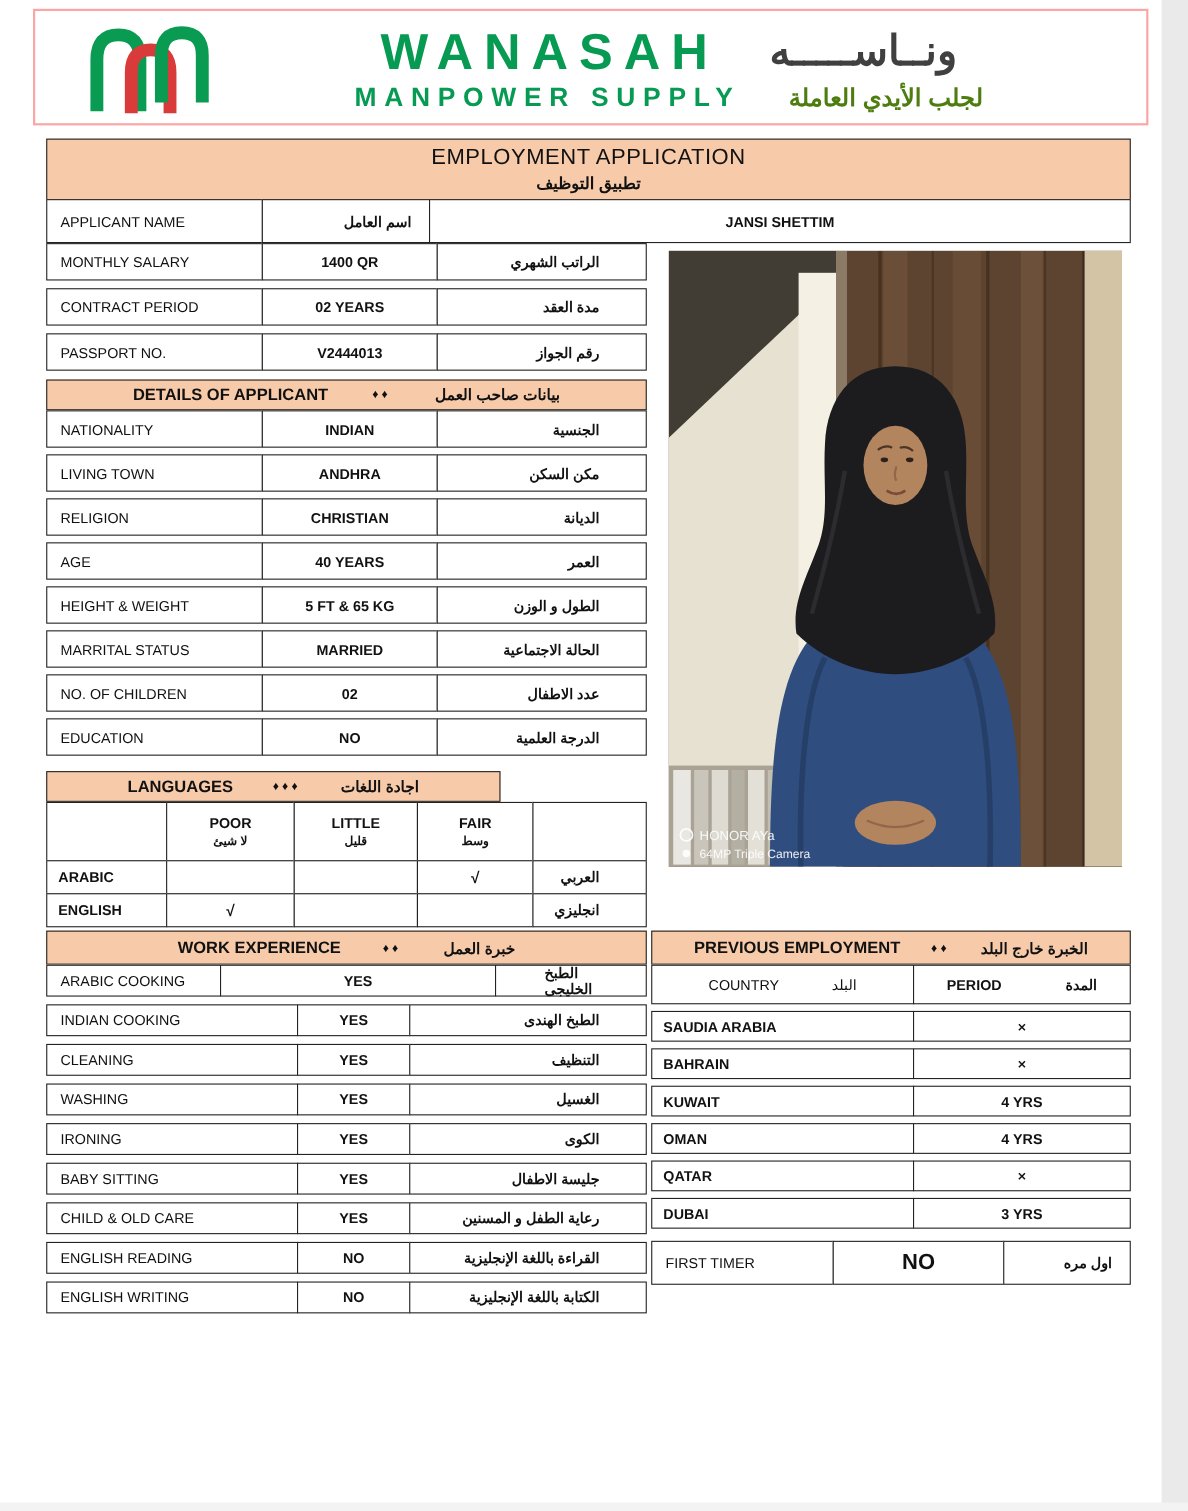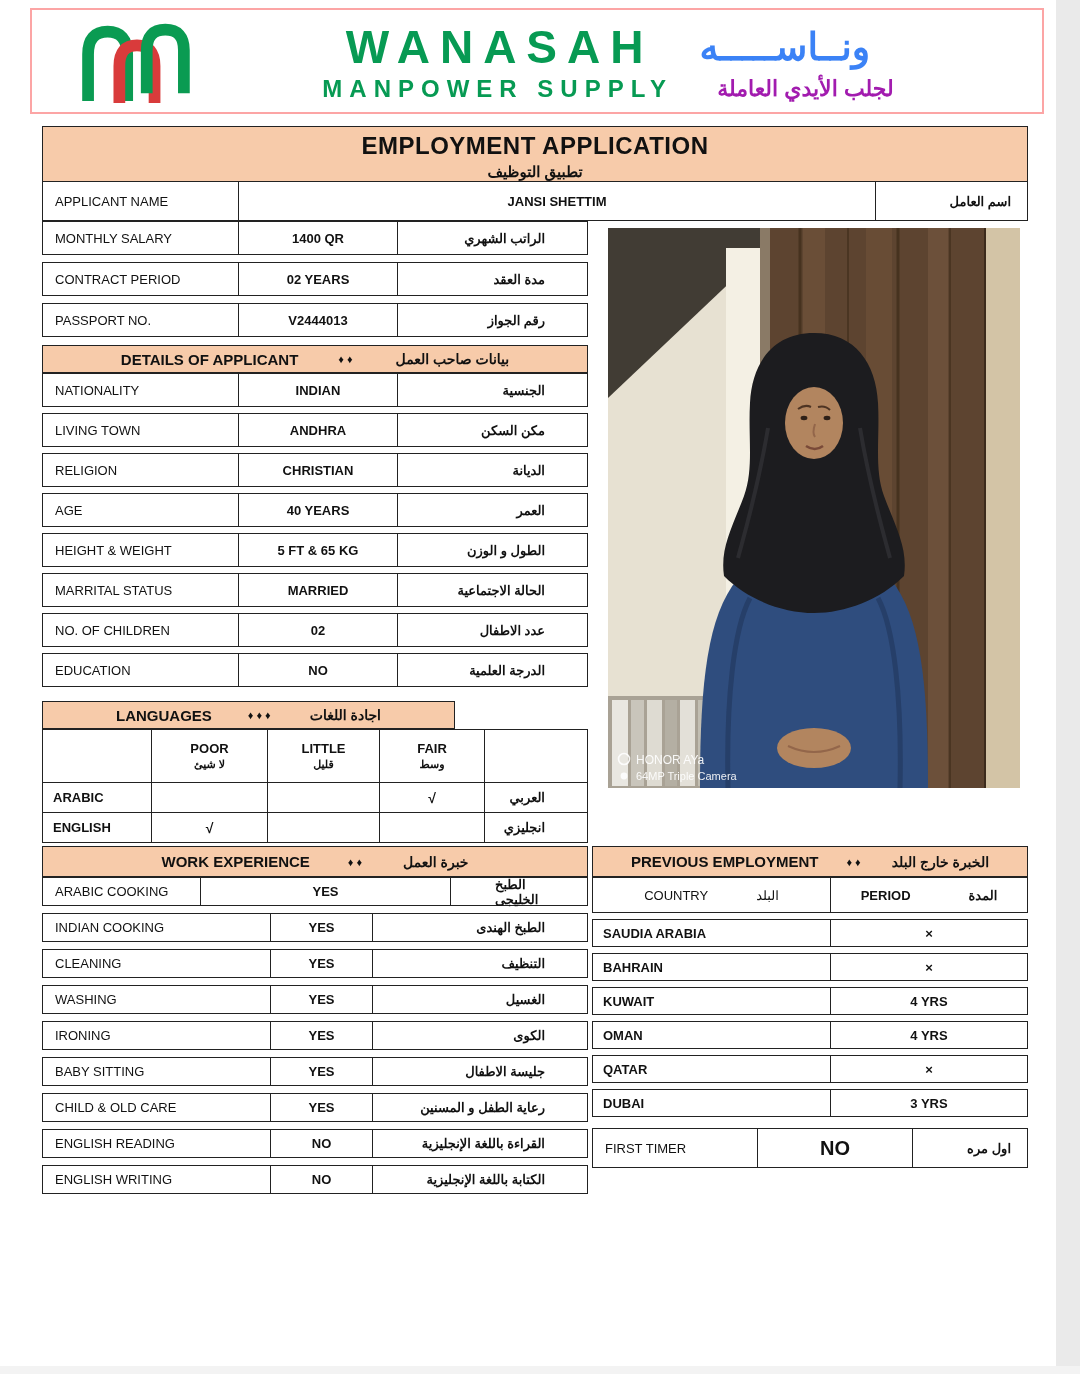"ونــاســـــه" .brand-ar { color: #3b82f6 -> #404040 }
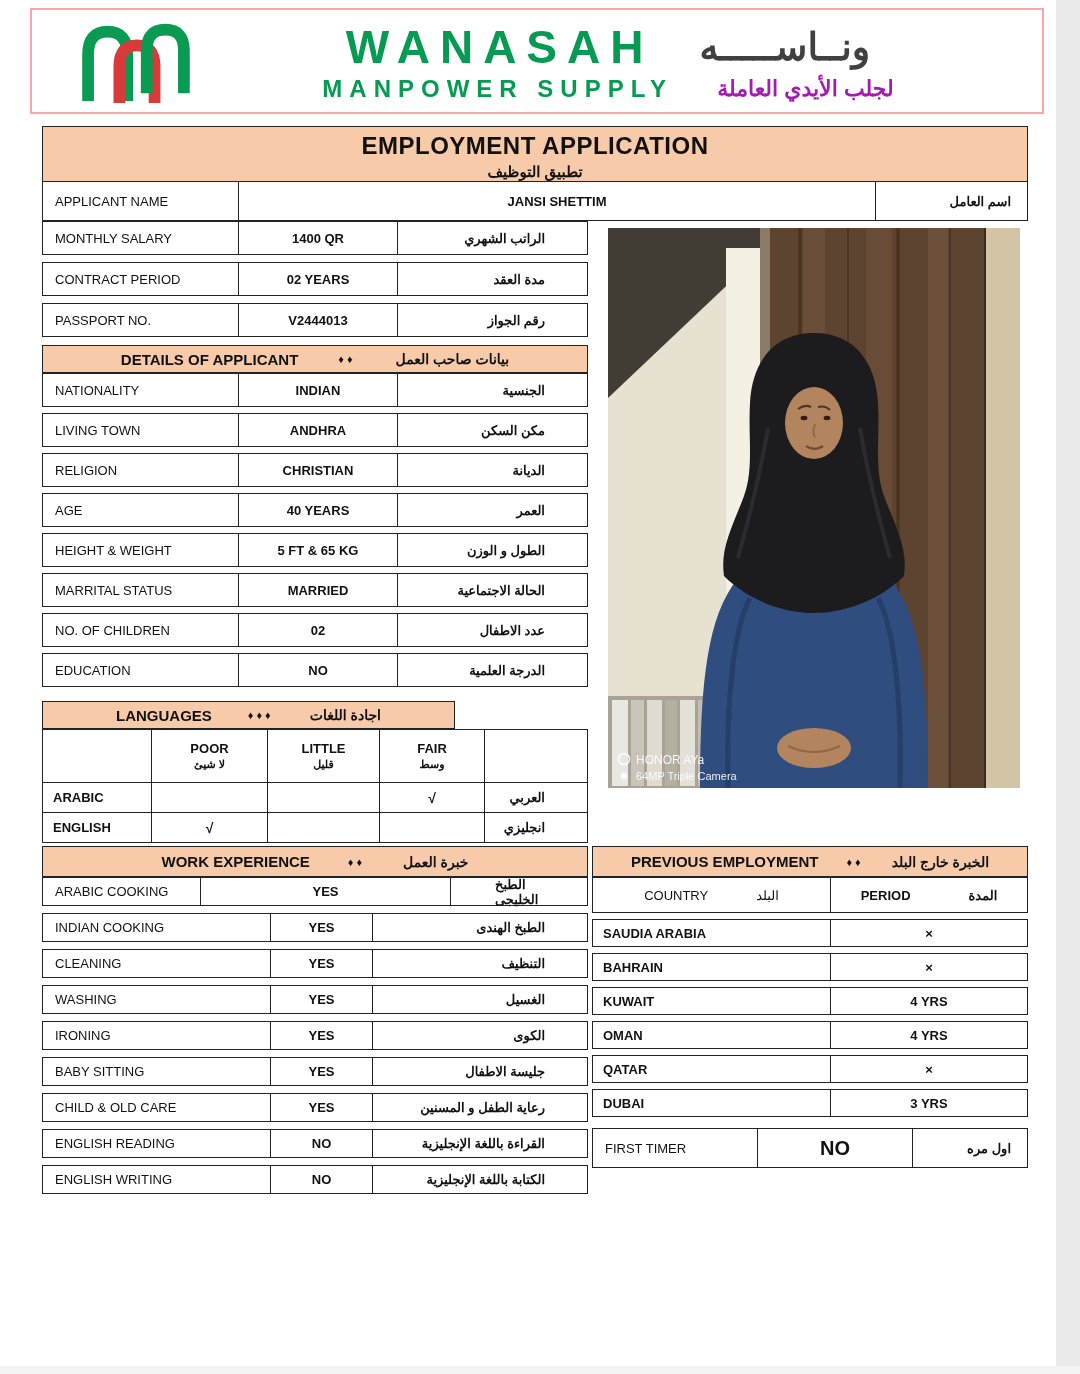"لجلب الأيدي العاملة" .tag-ar { color: #a21caf -> #4d7c0f }
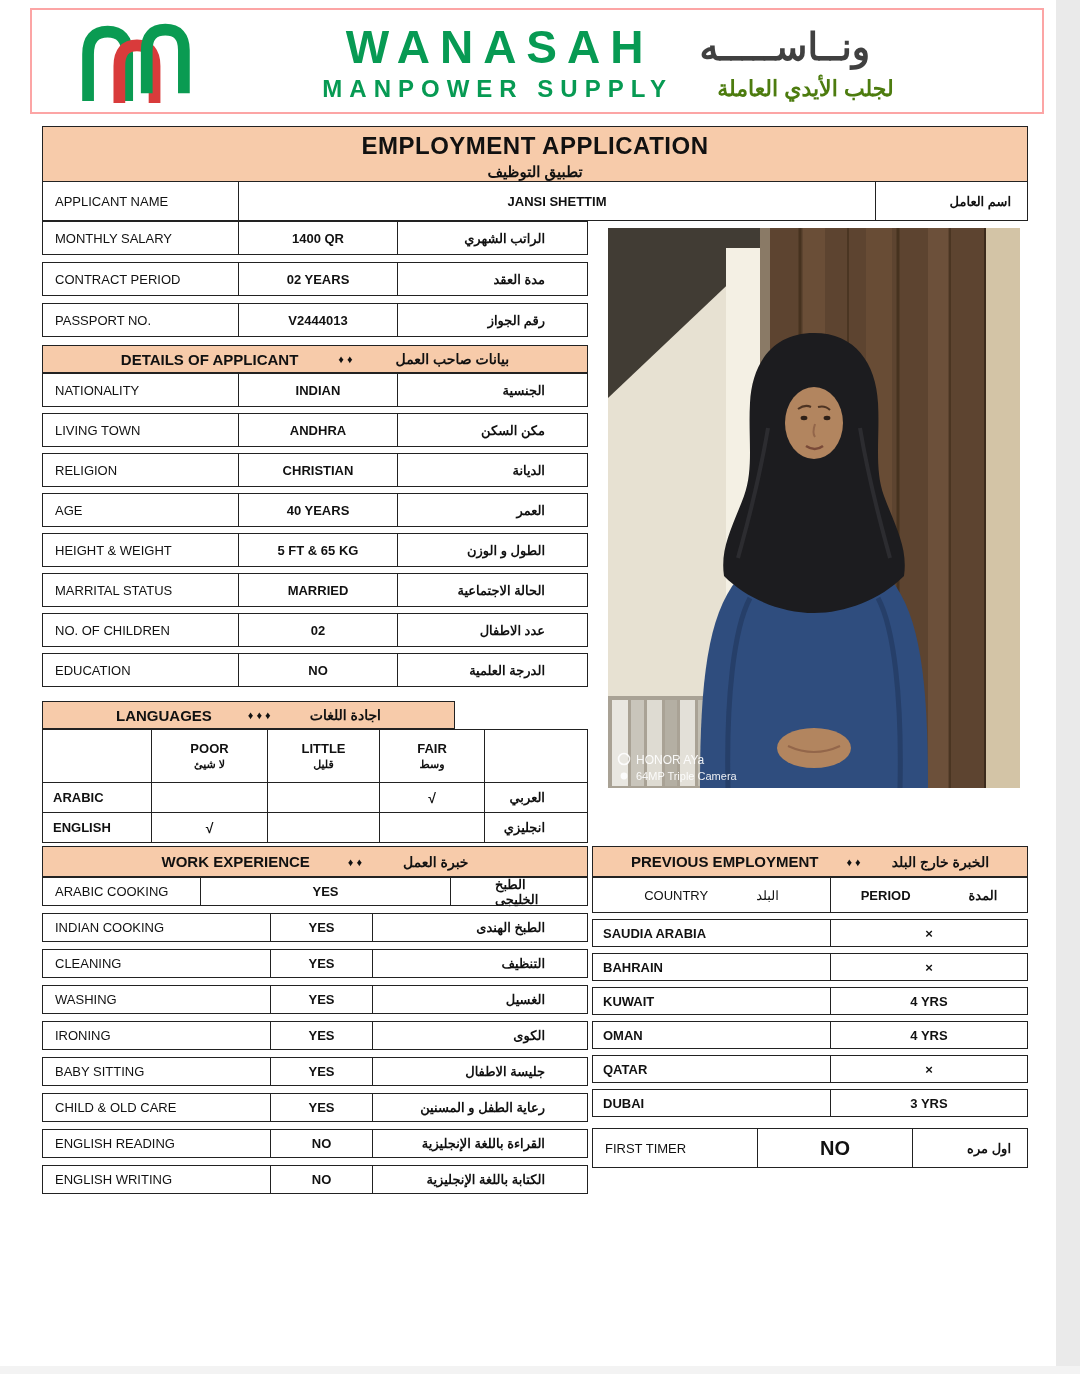"EMPLOYMENT APPLICATION" .title-en { font-size: 24px -> 20px; font-weight: bold -> normal }
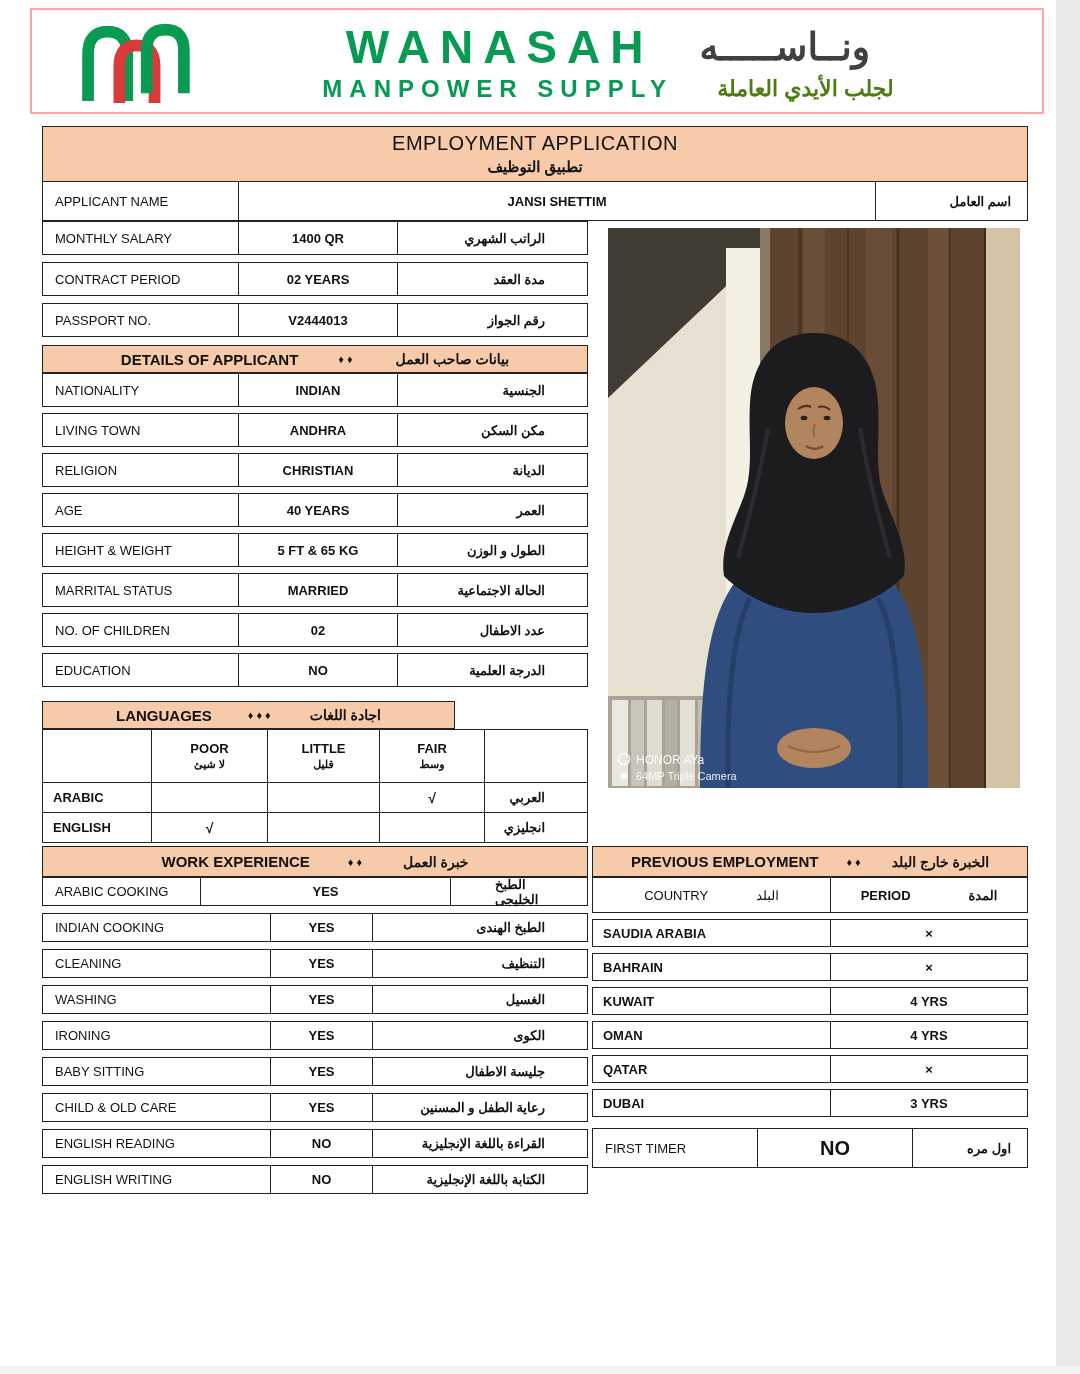"JANSI SHETTIM" div.cell { order: before "اسم العامل" -> after "اسم العامل" }
